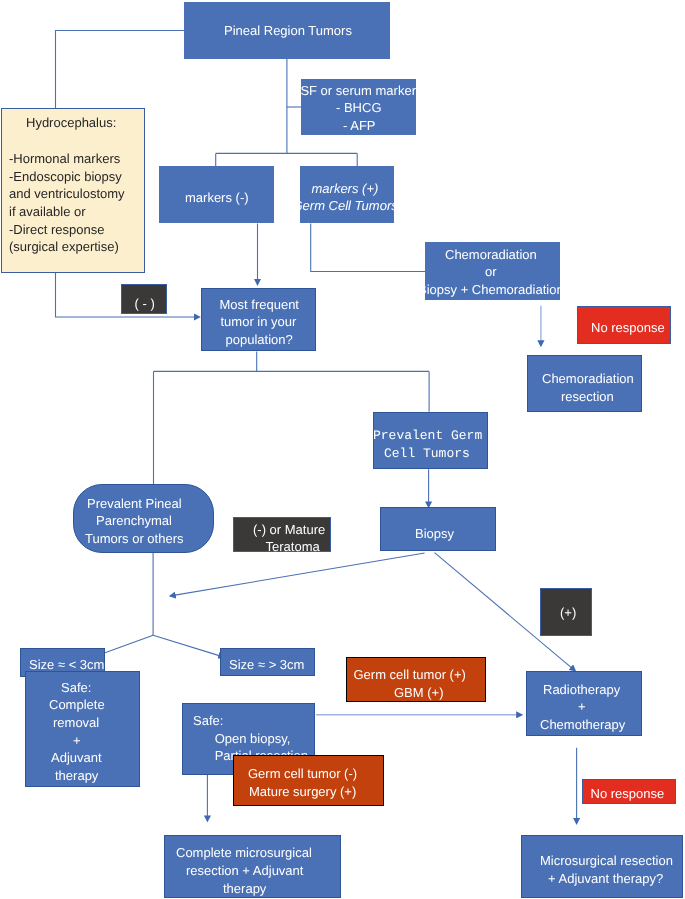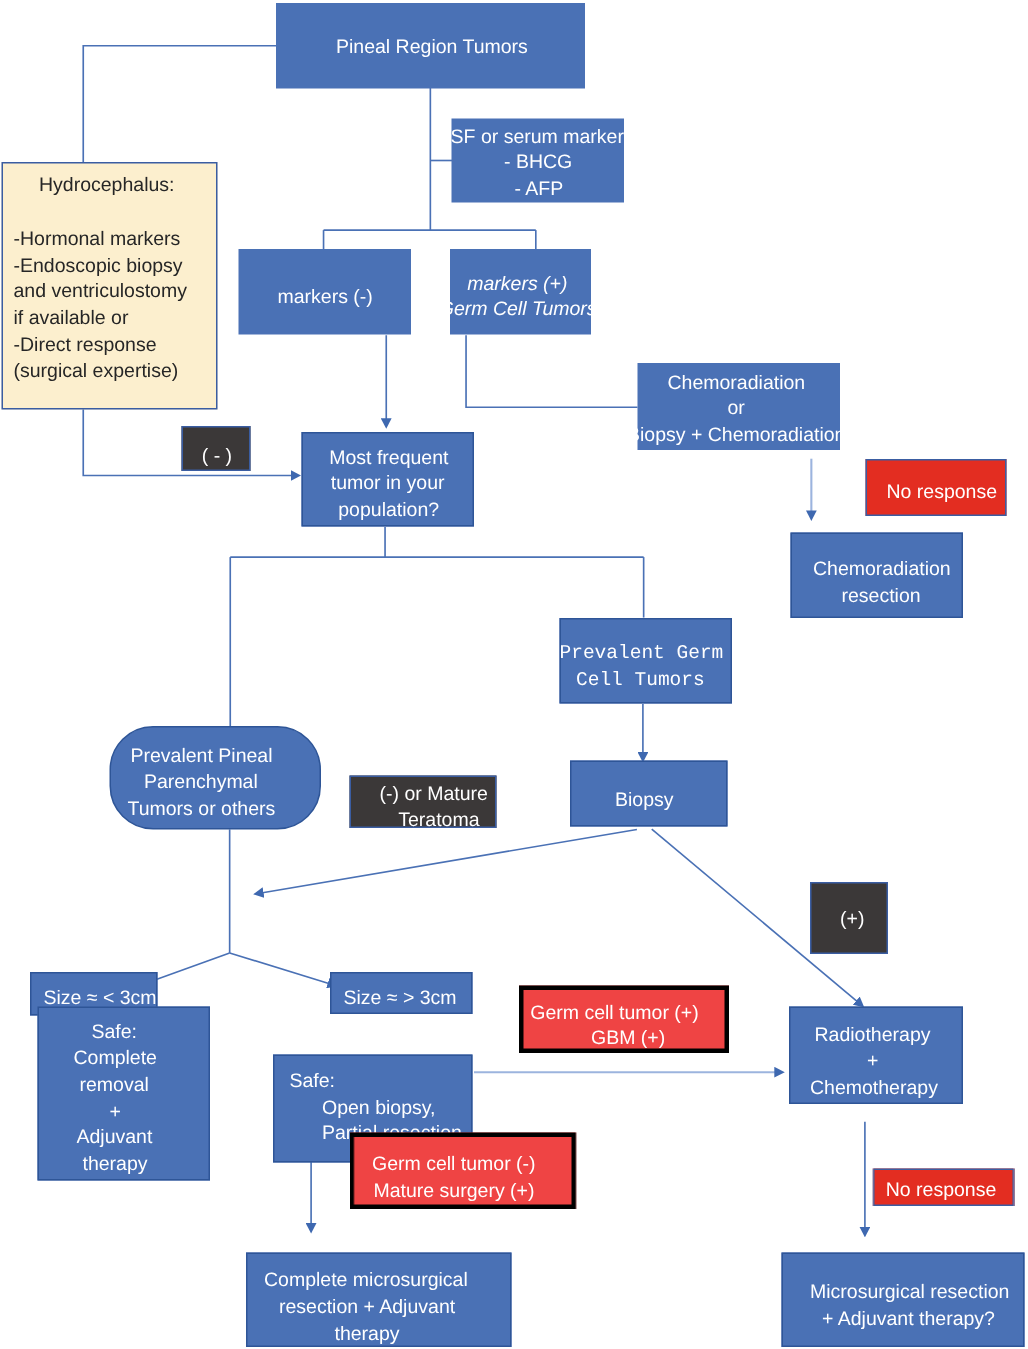"Biopsy" div.node { width: 105px -> 116px }
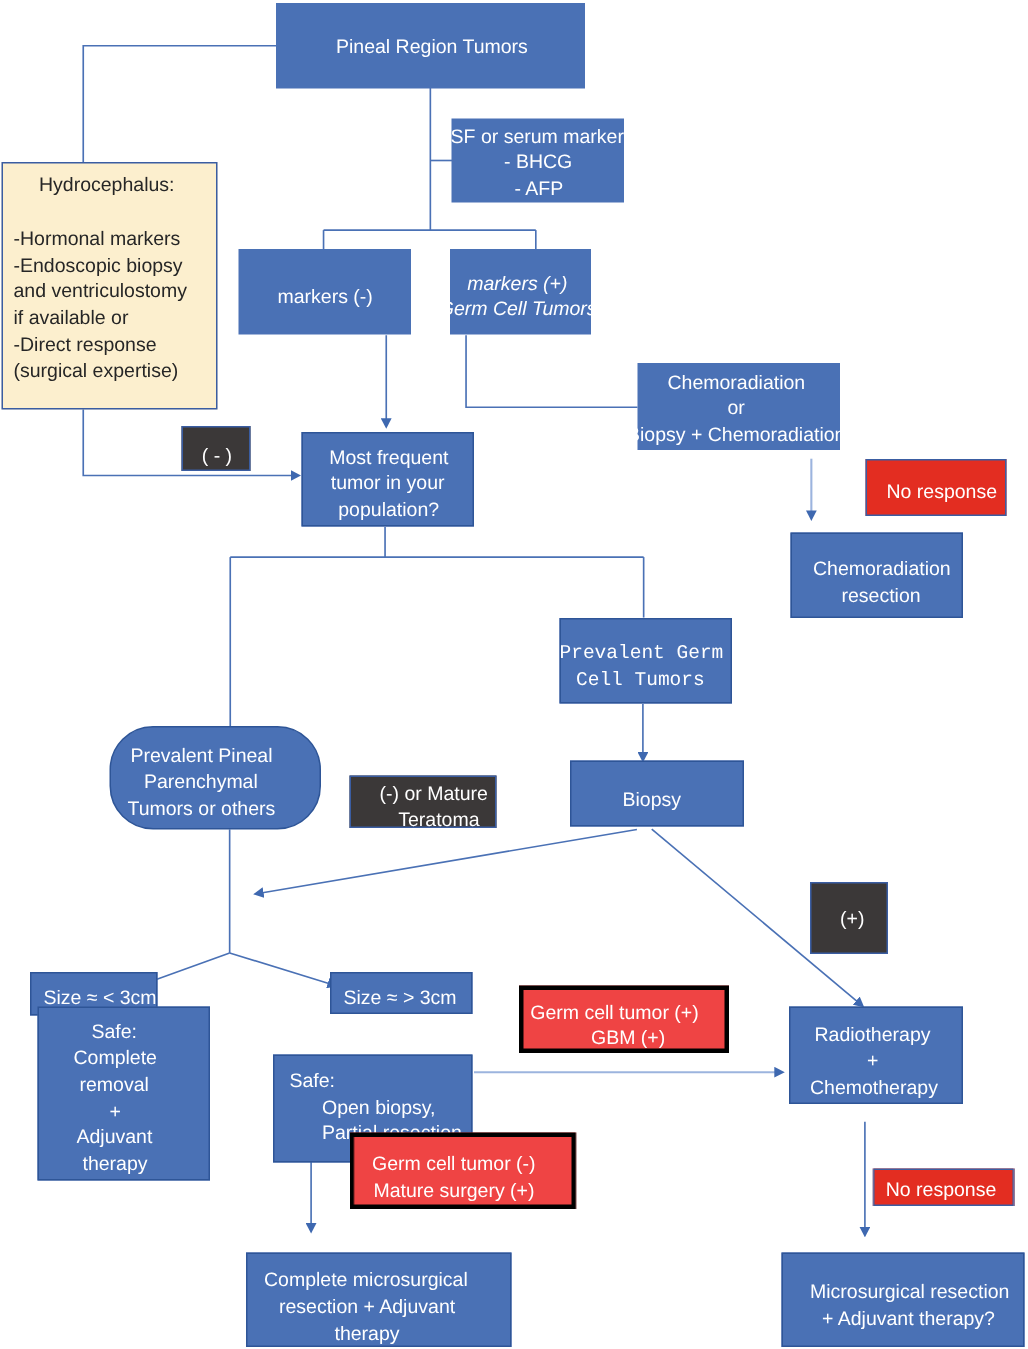"Germ cell tumor (+)" .orange { background: #ef4444 -> #c2410c; border: 3px solid #000000 -> 1px solid #000000; justify-content: flex-end -> none }
